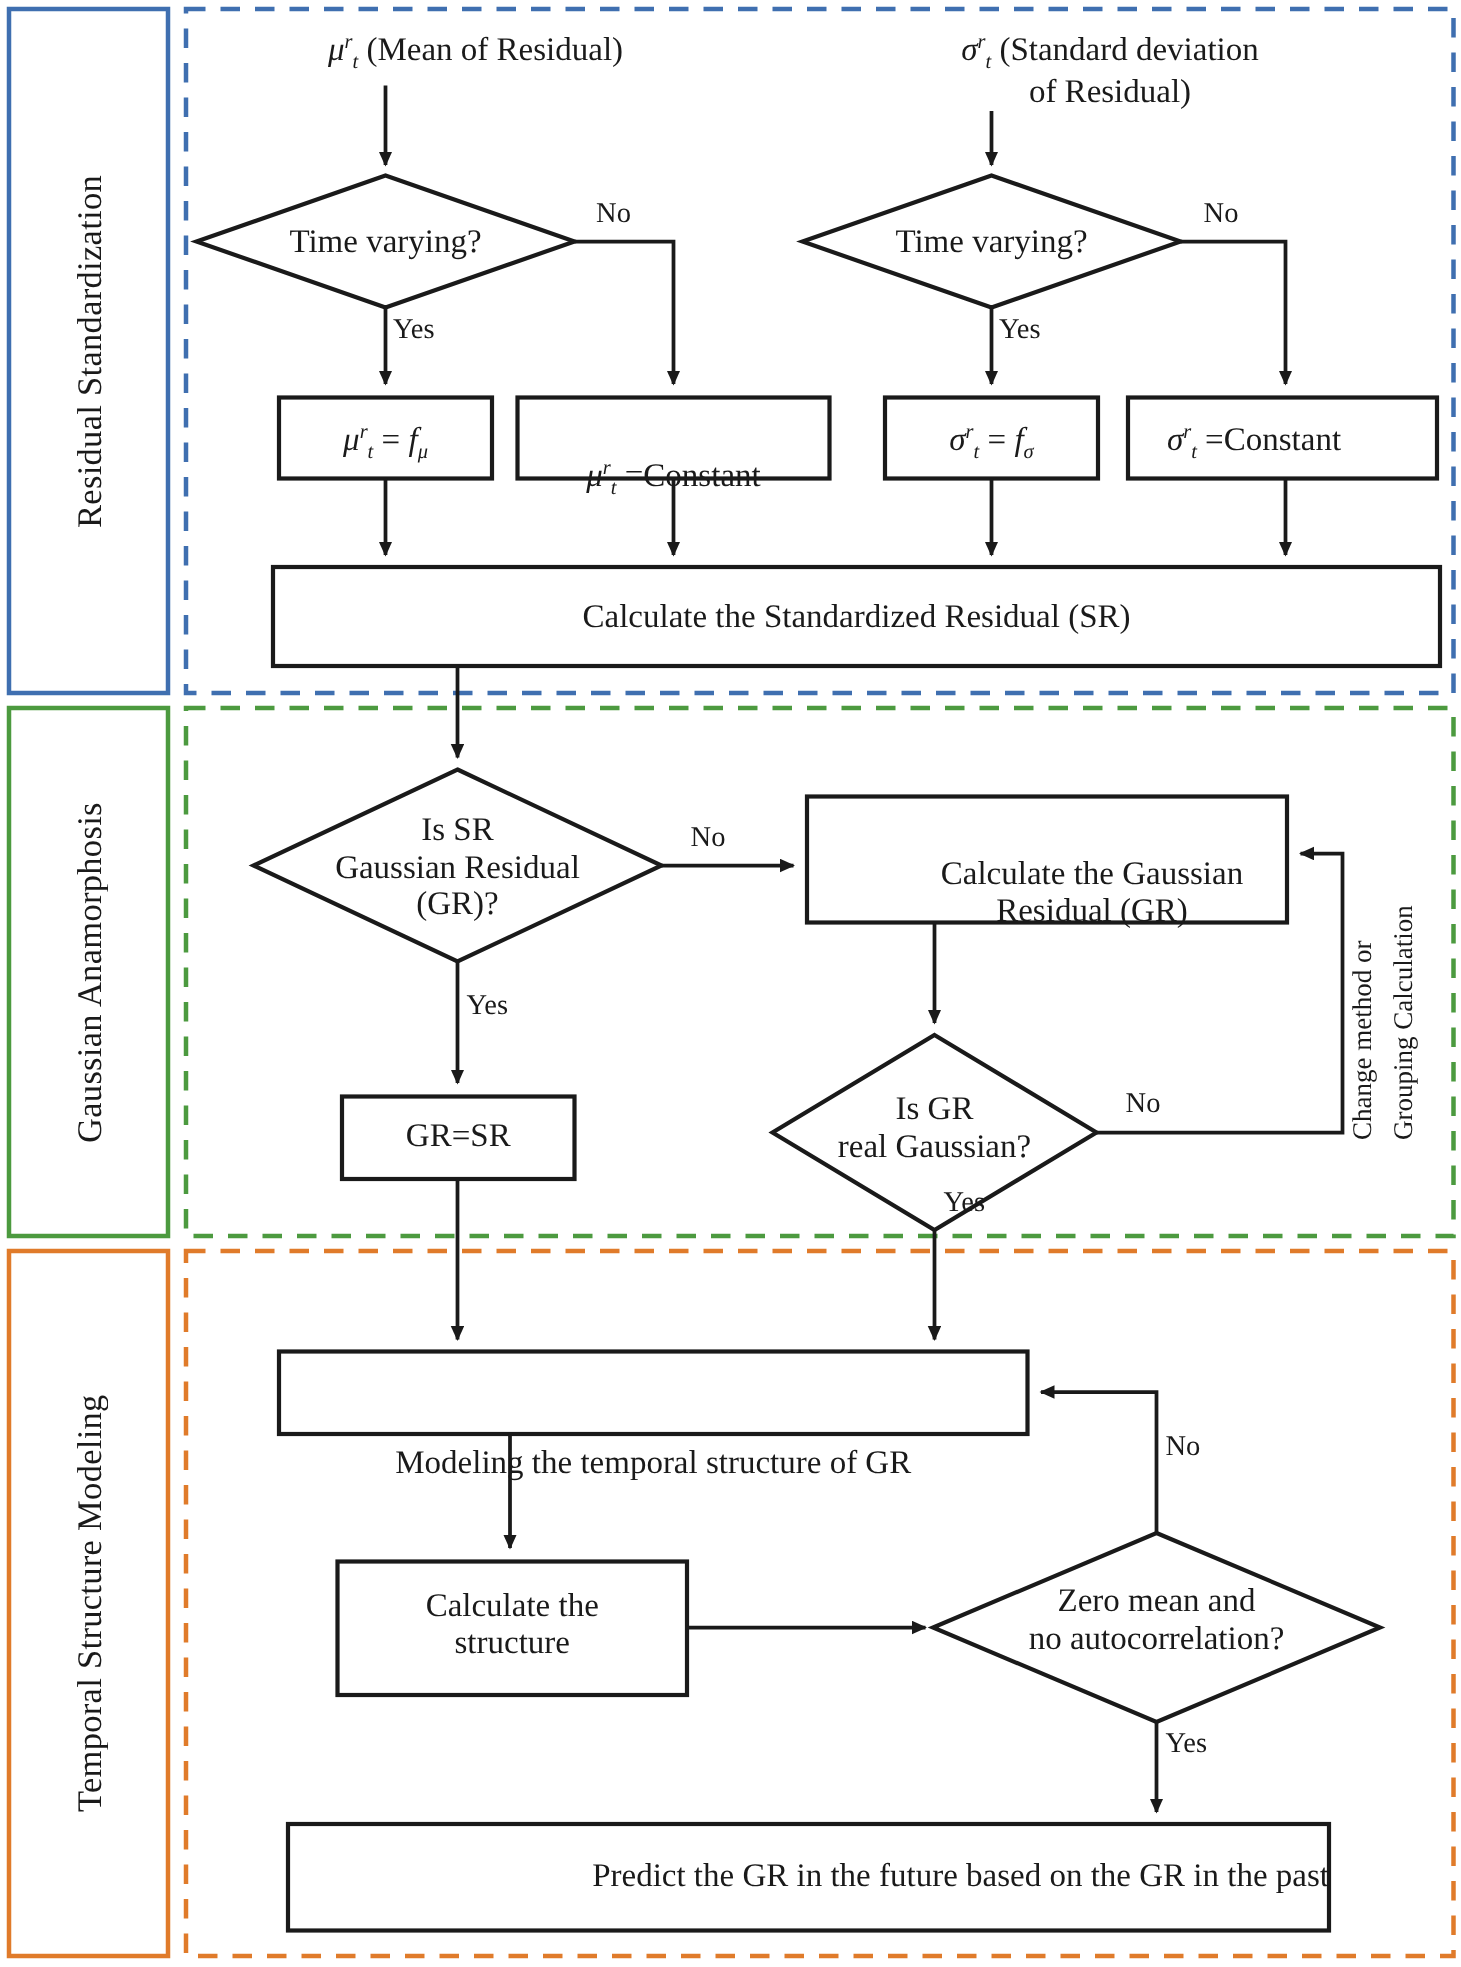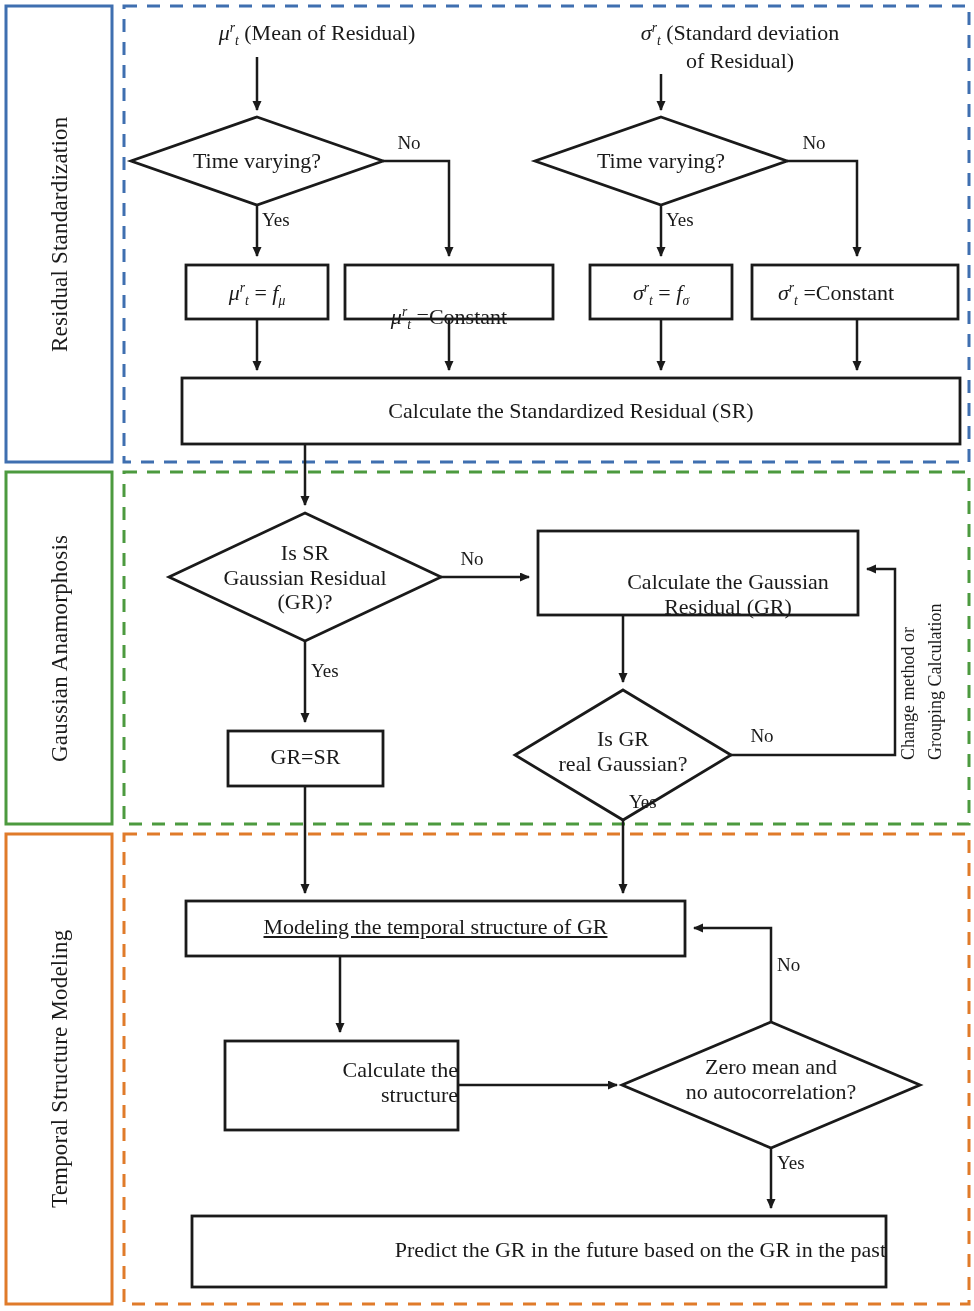"Modeling the temporal structure of" div.lbl { text-decoration: underline -> none; top: 915px -> 963px }
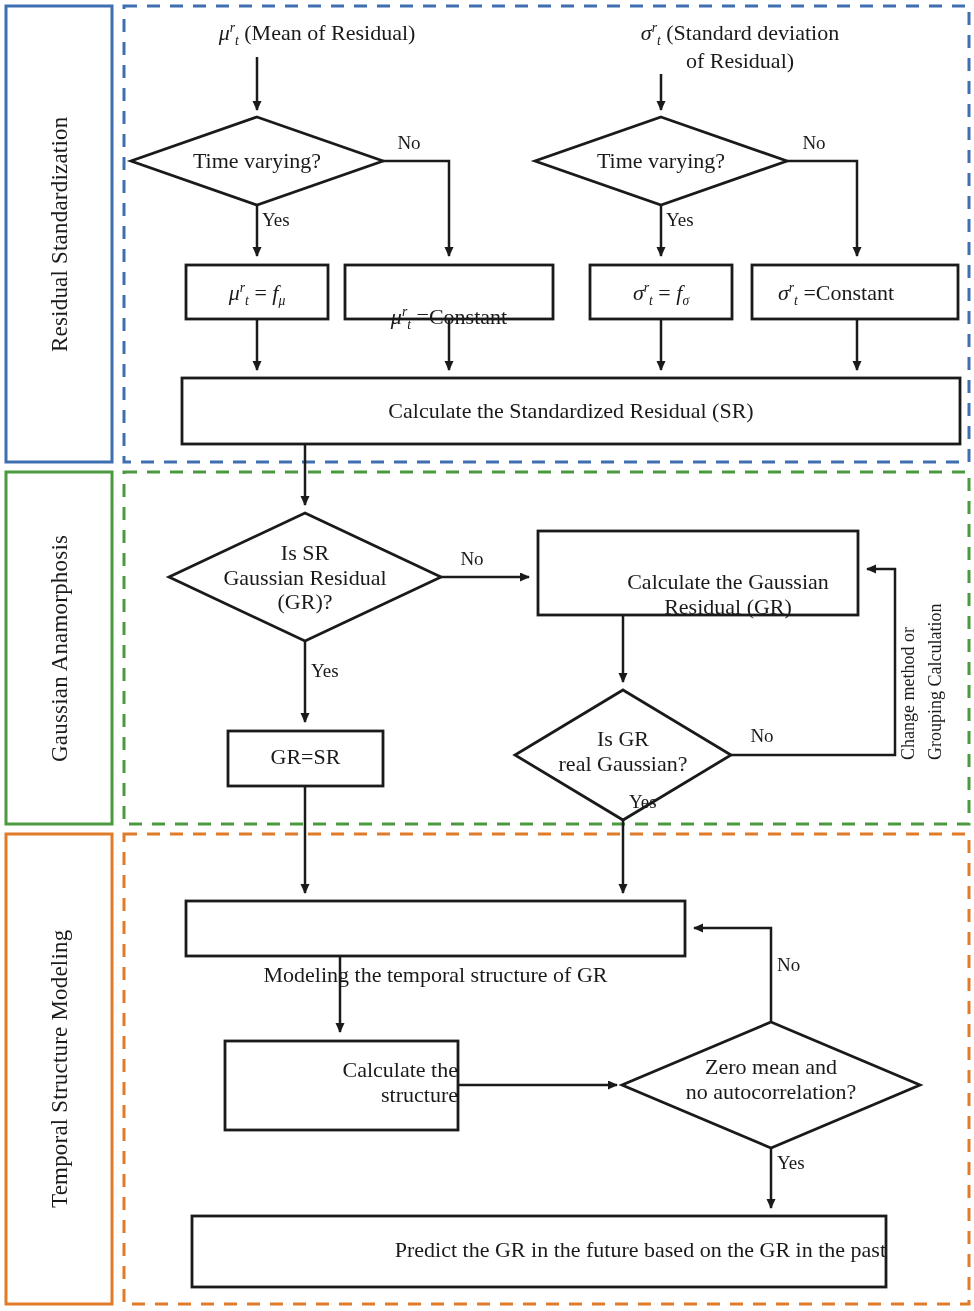"Calculate the" div.lbl { text-align: right -> none }
